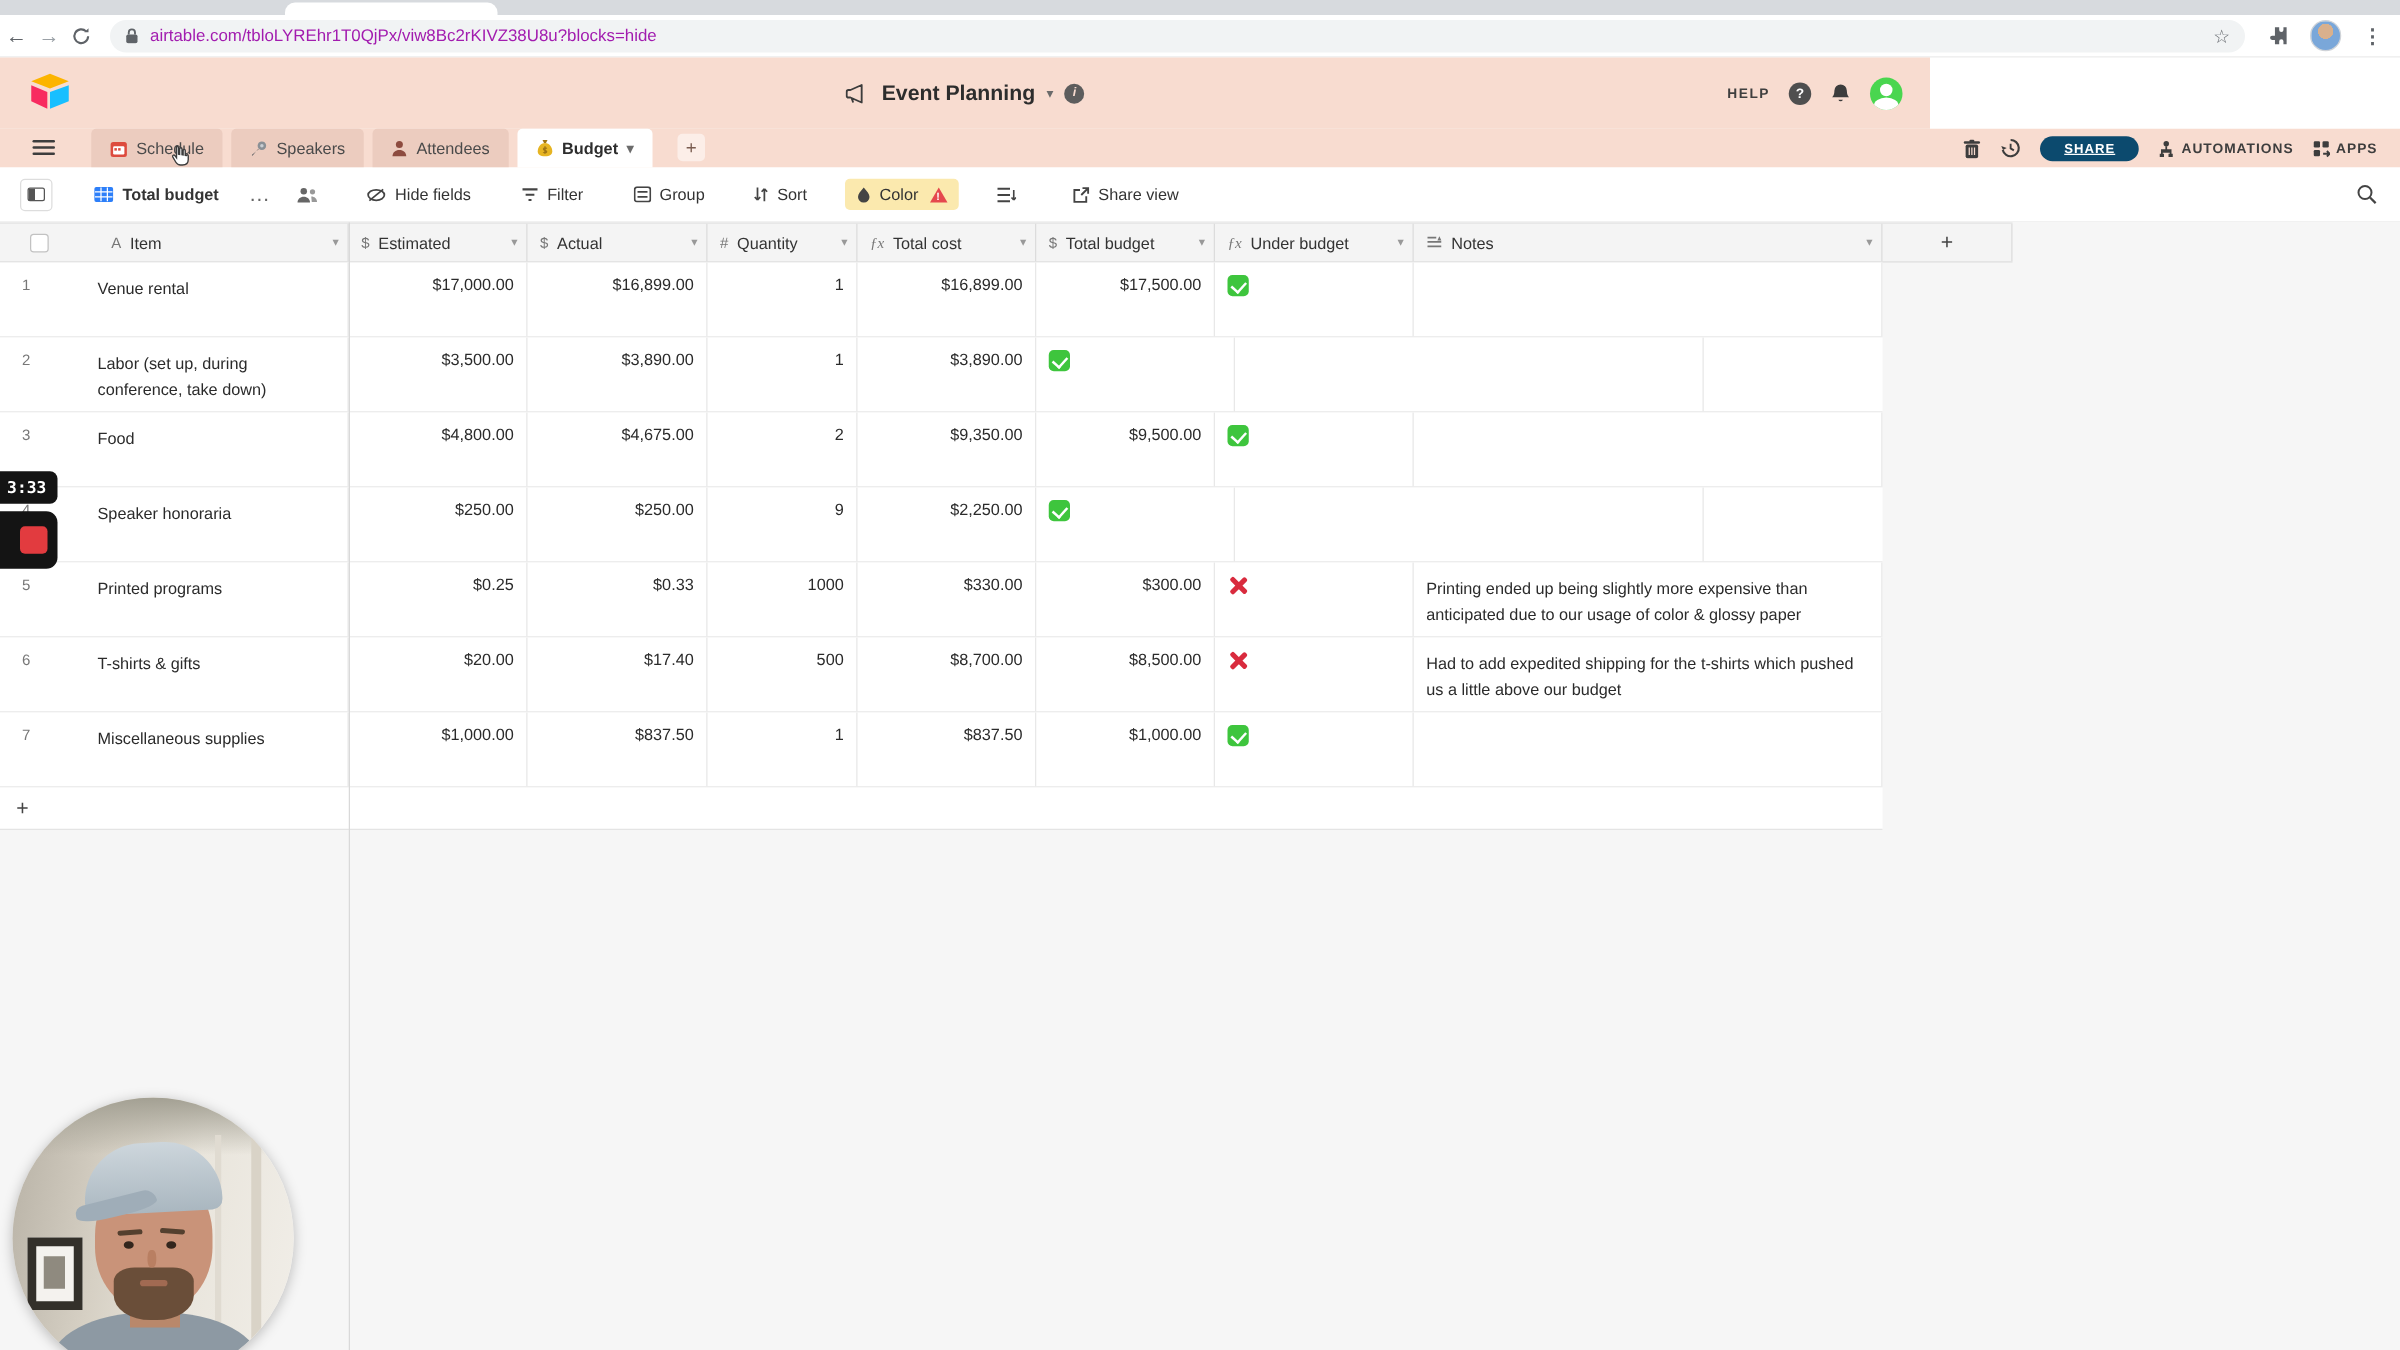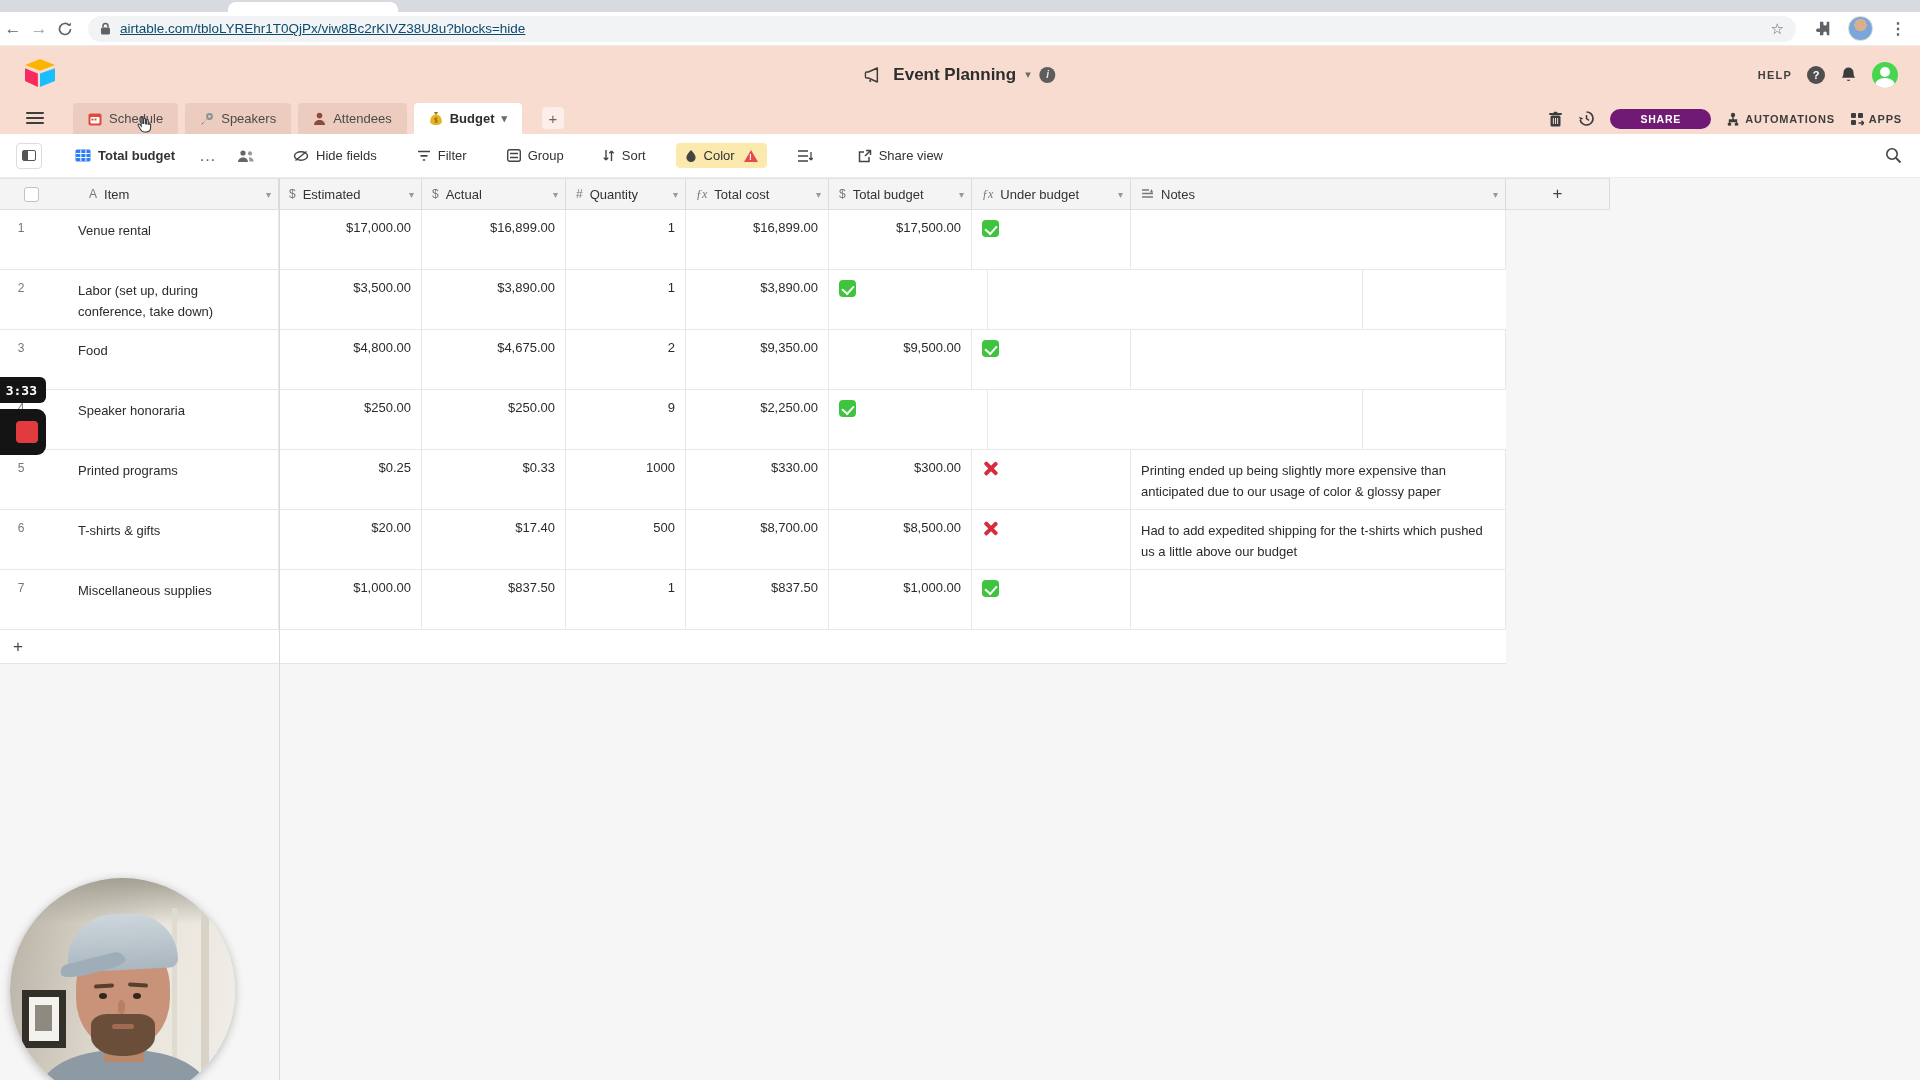"airtable.com/tbloLYREhr1T0QjPx/viw8Bc2rK" #url-text { color: #0c4a6e -> #a21caf; text-decoration: underline -> none }
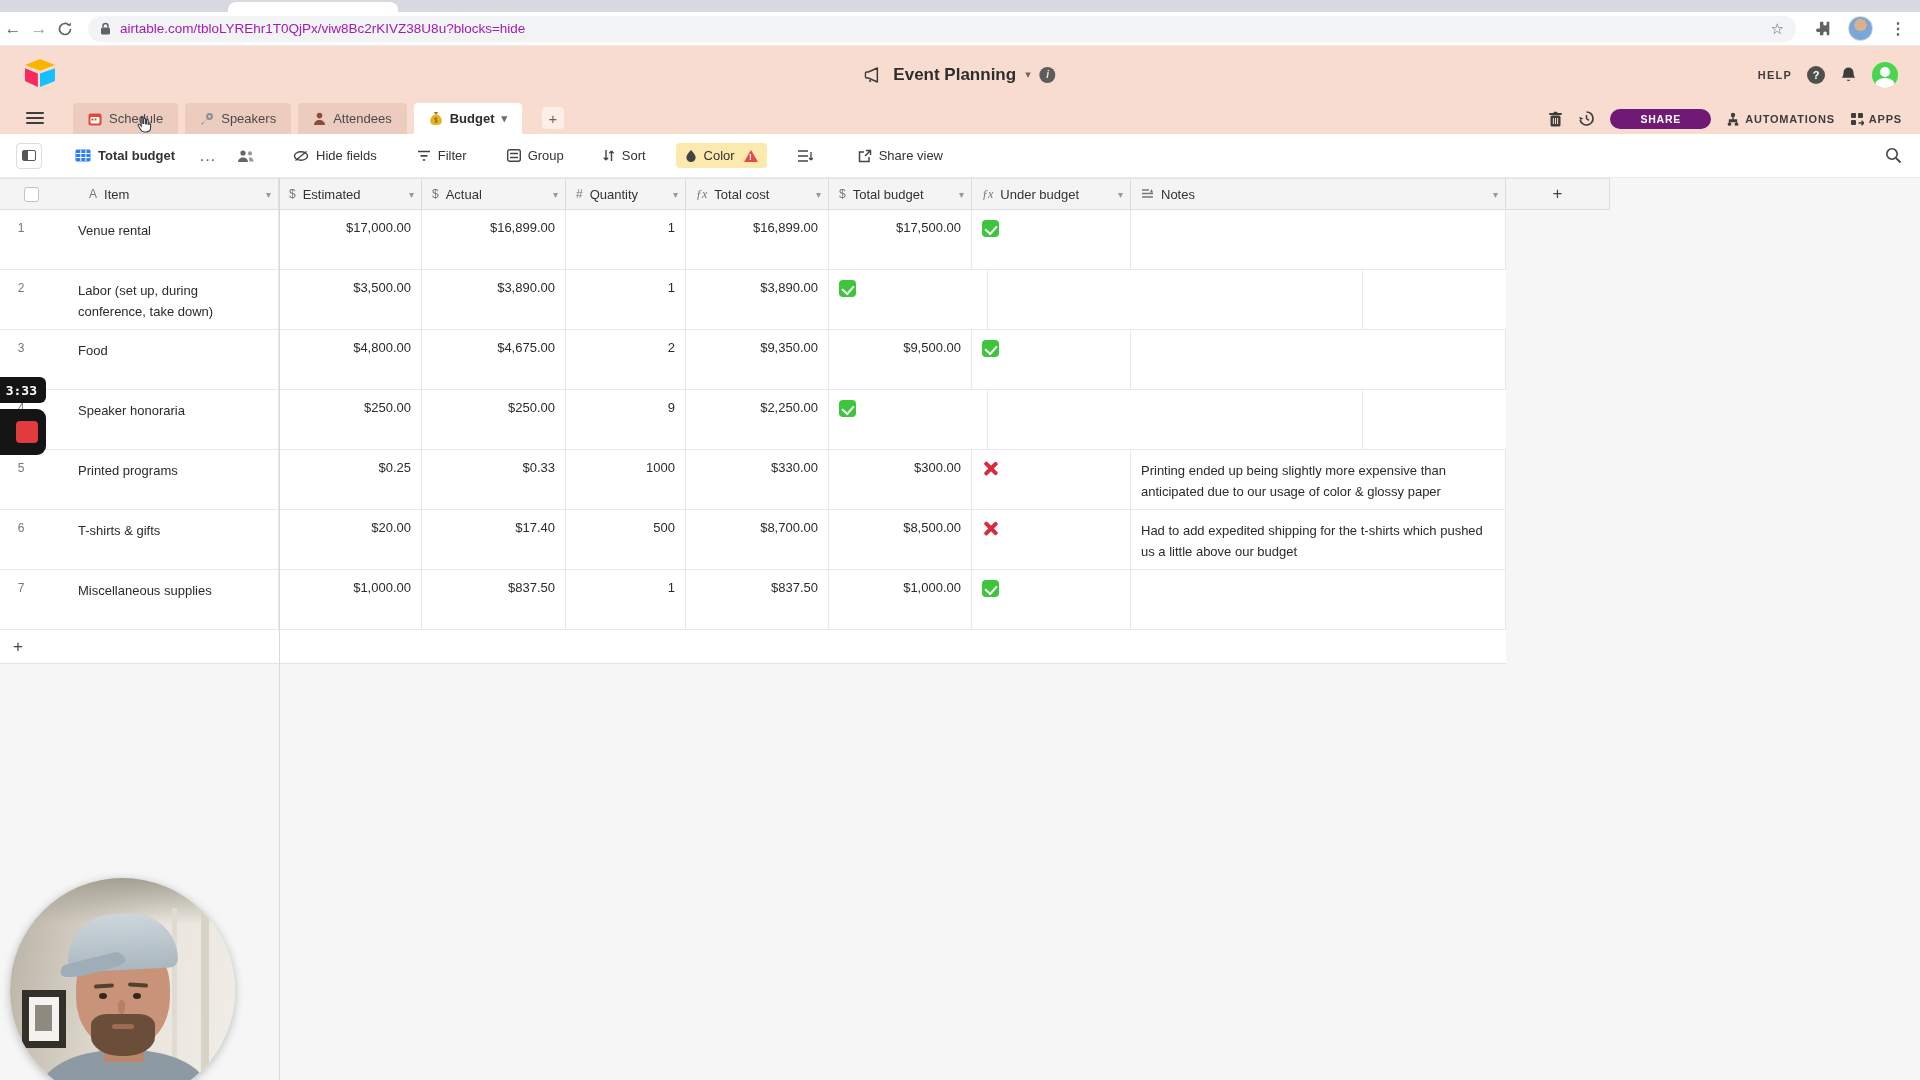"Event Planning" #at-header { width: 1920px -> 1544px }
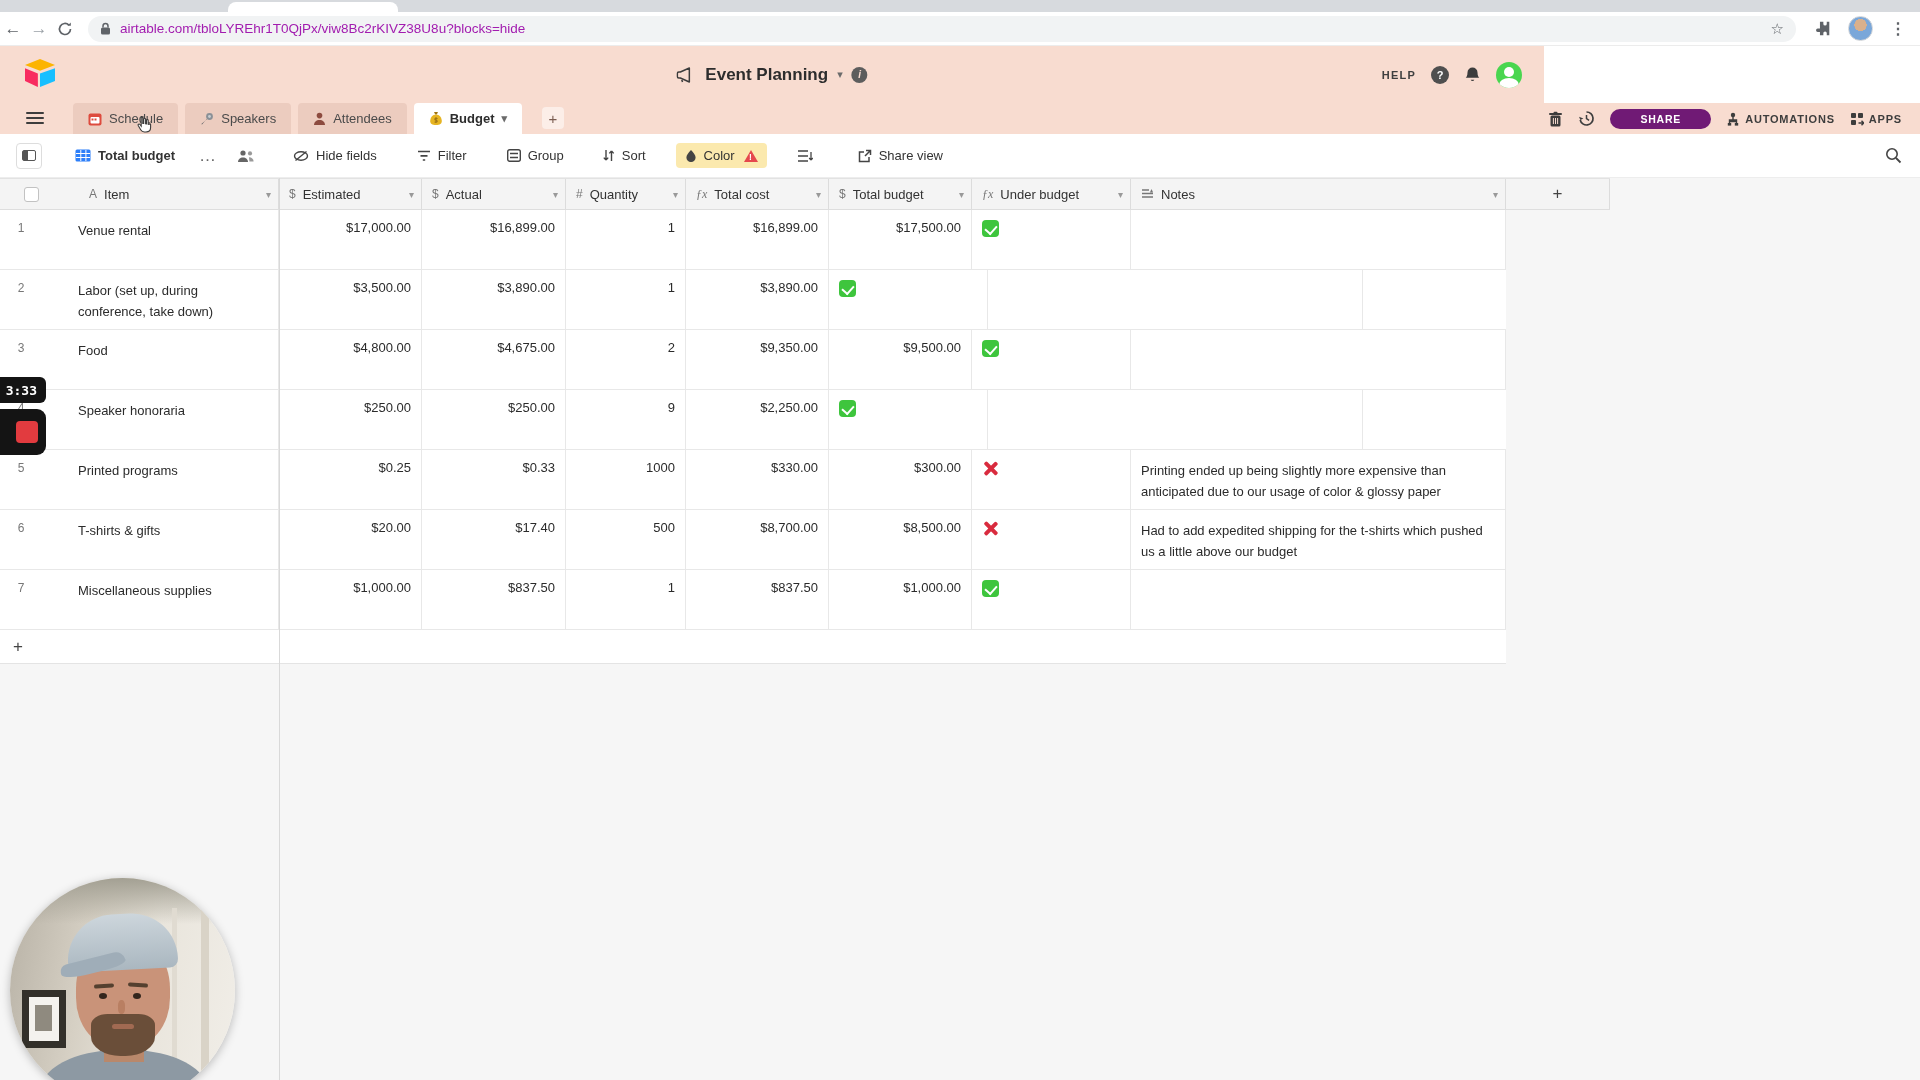"SHARE" .share-pill { background: #701a75 -> #0c4a6e; padding: 4px 30px -> 4px 19px; text-decoration: none -> underline }
